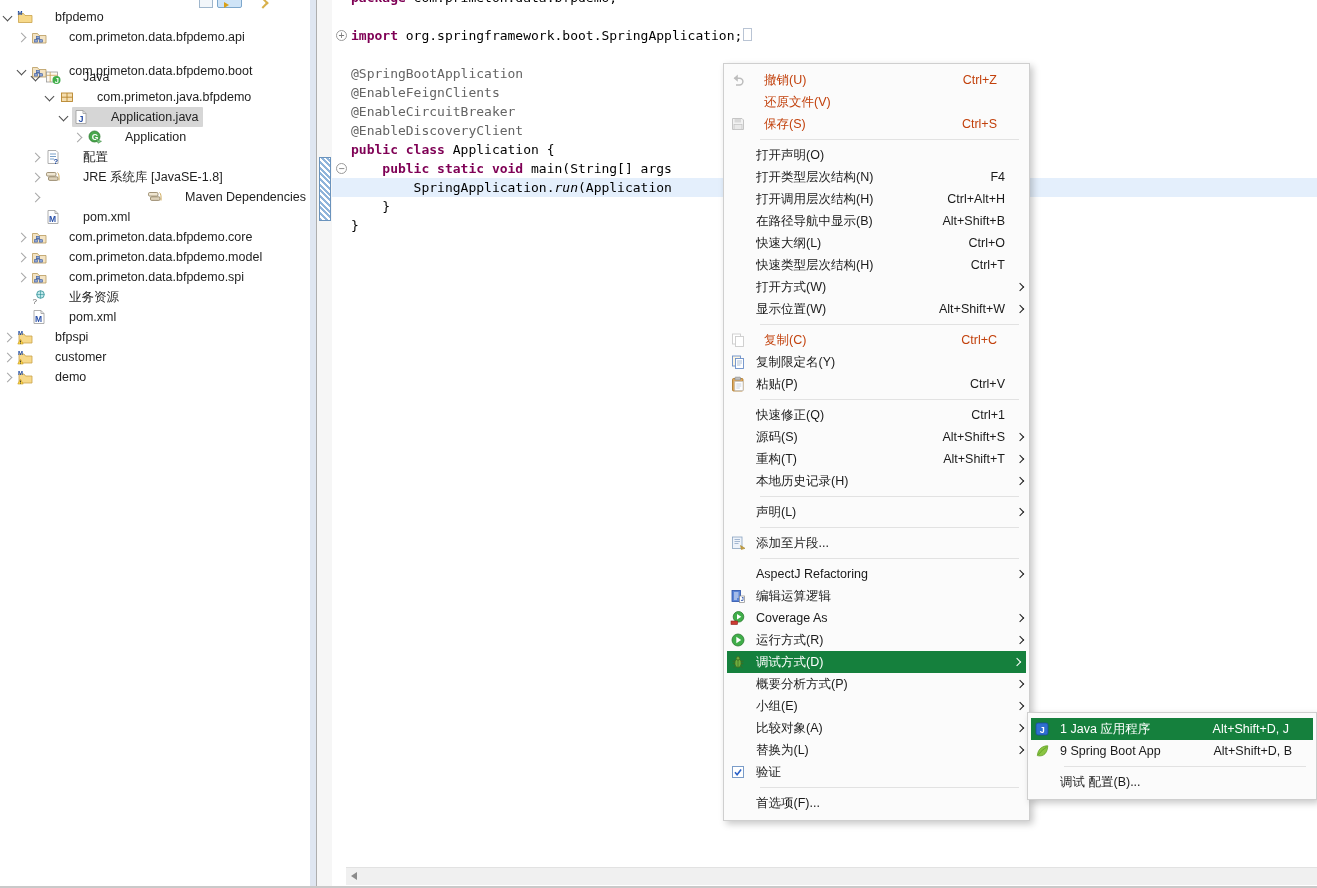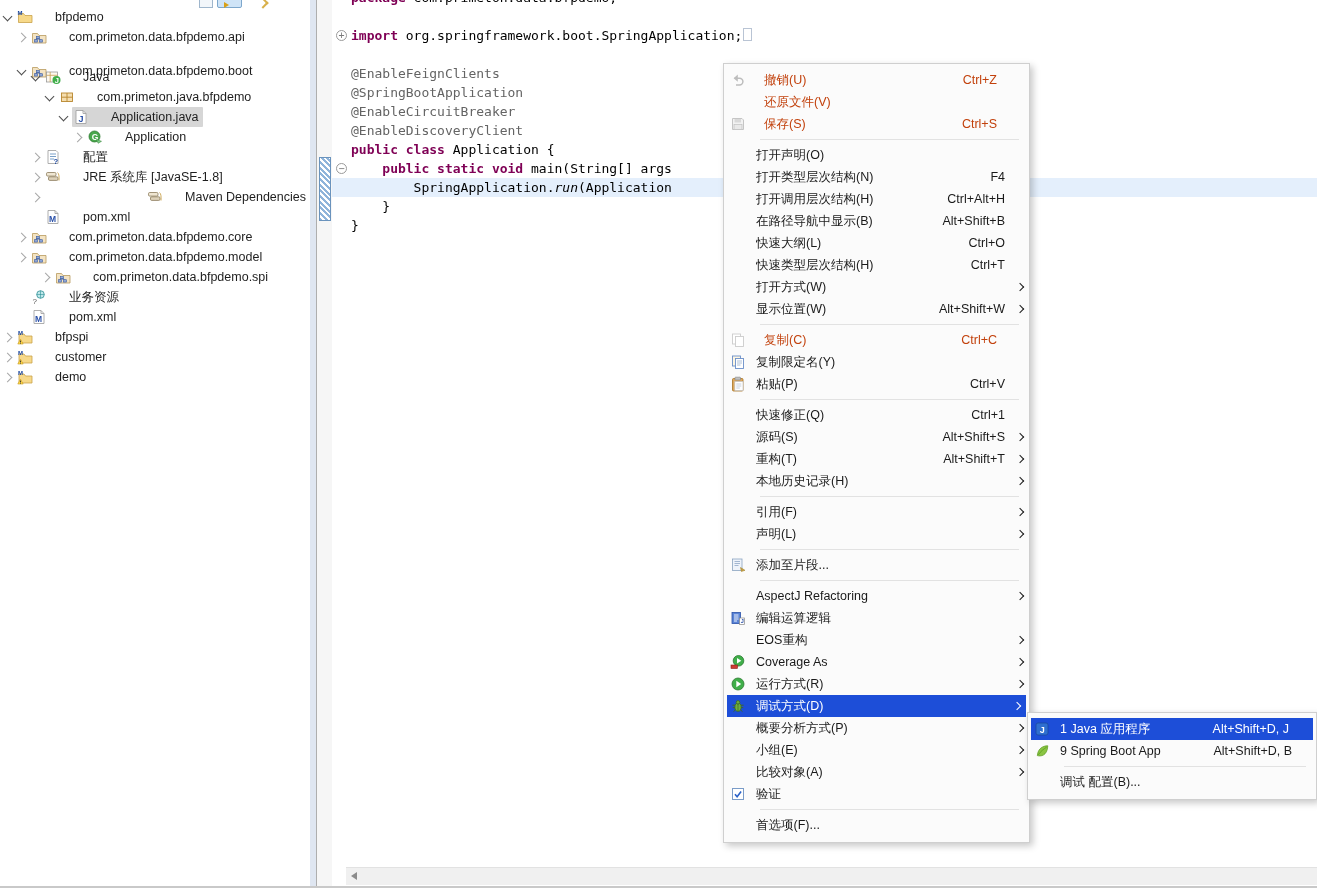"@EnableFeignClients" div.code-line { order: before "@SpringBootApplication" -> after "@SpringBootApplication" }
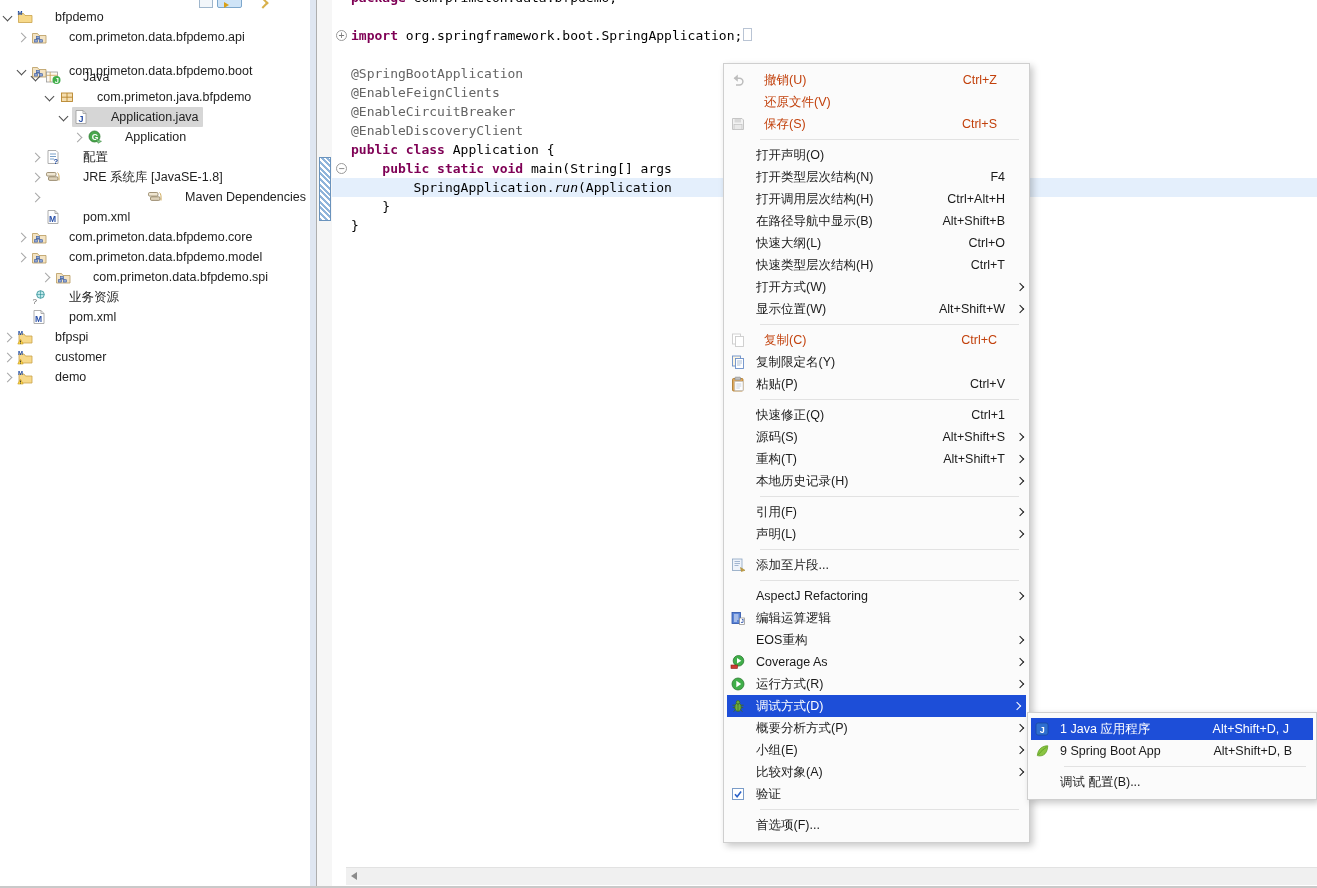"com.primeton.data.bfpdemo.spi" div.tree-row { margin-left: 24px -> none }
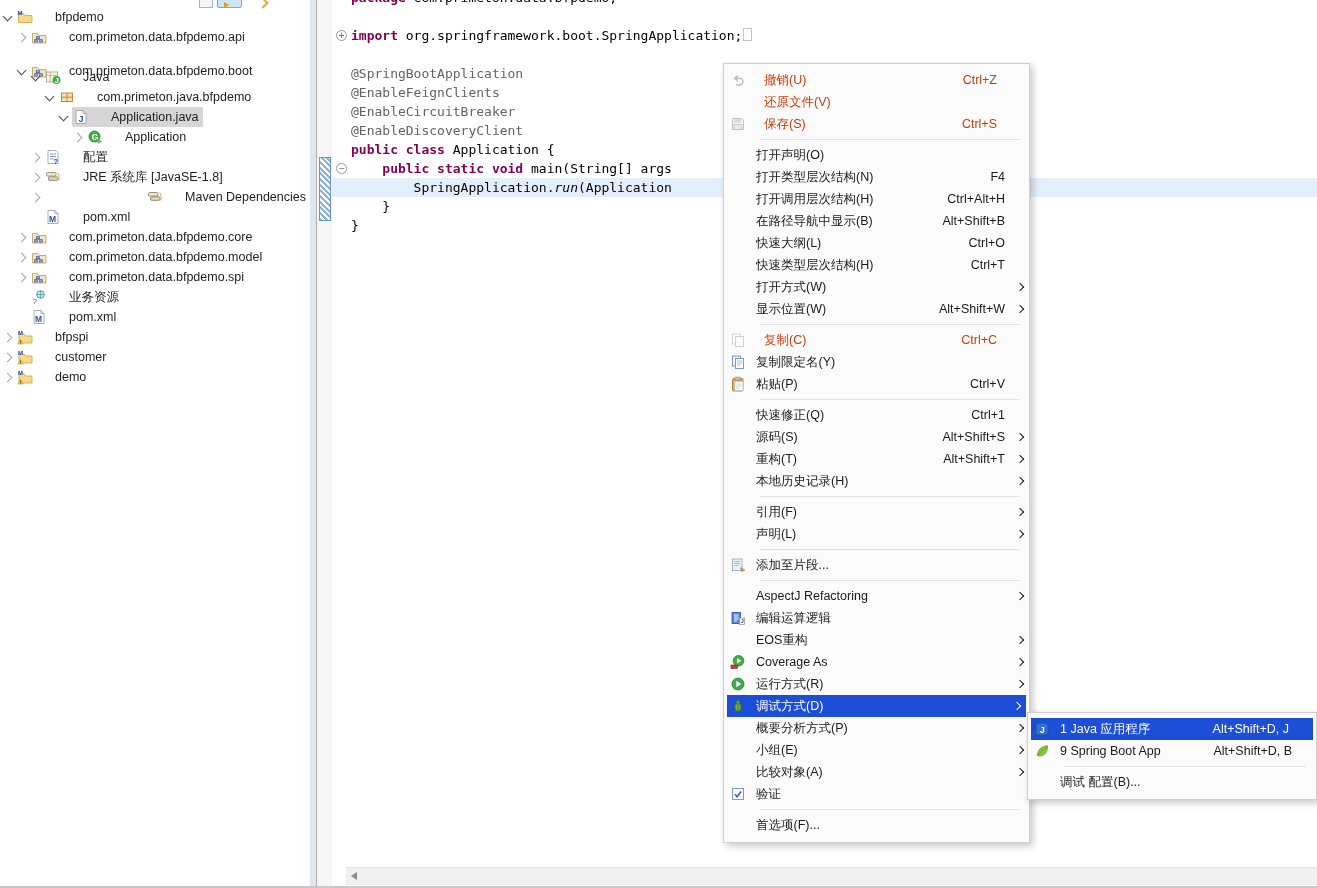"引用(F)" div.mitem { html: <div> <span></span> <span>引用(F)</span> <span></span> <span> <span></span> </span> </div> -> none }
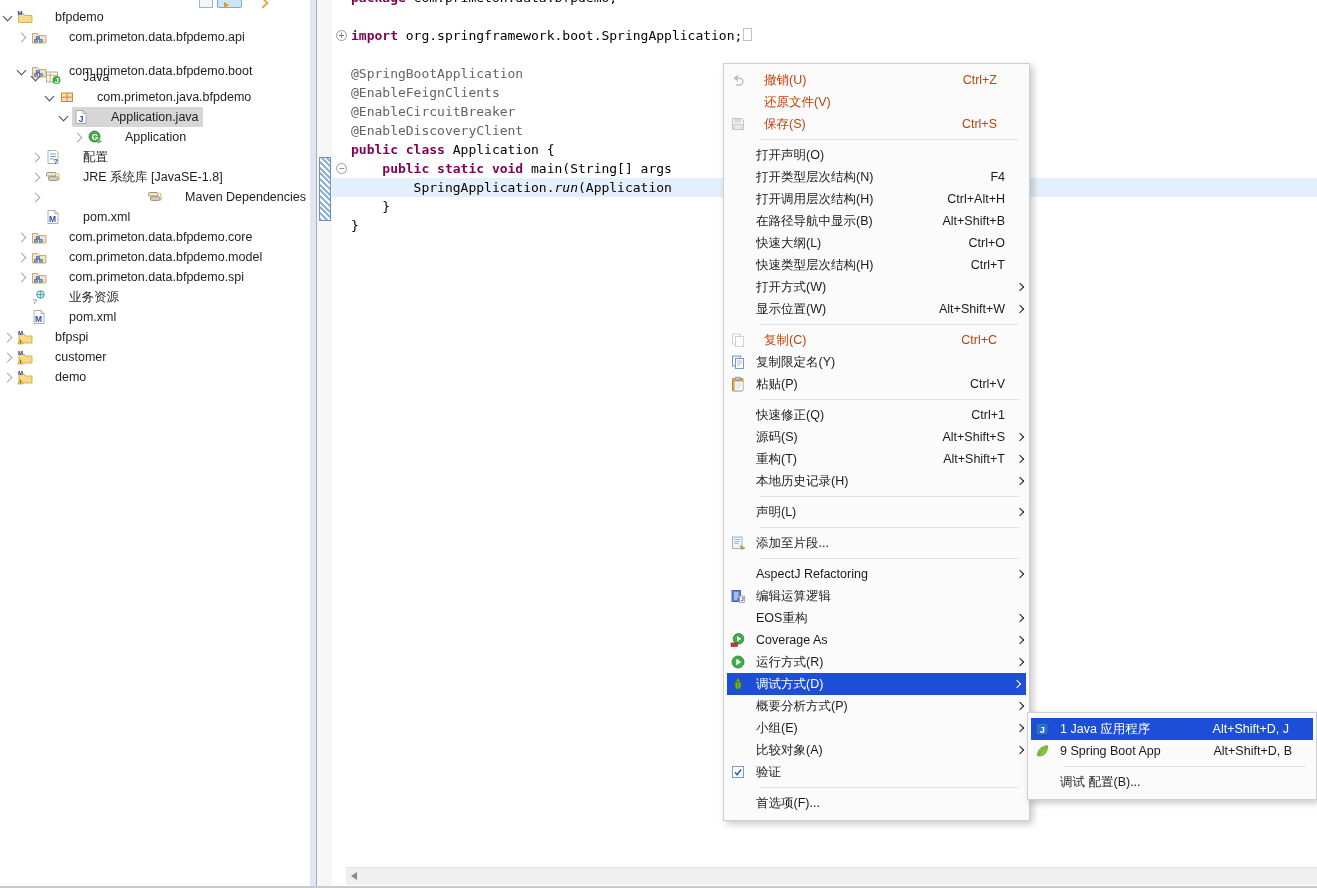"EOS重构" div.mitem { html: <div> <span></span> <span>EOS重构</span> <span></span> <span> <span></span> </span> </div> -> none }
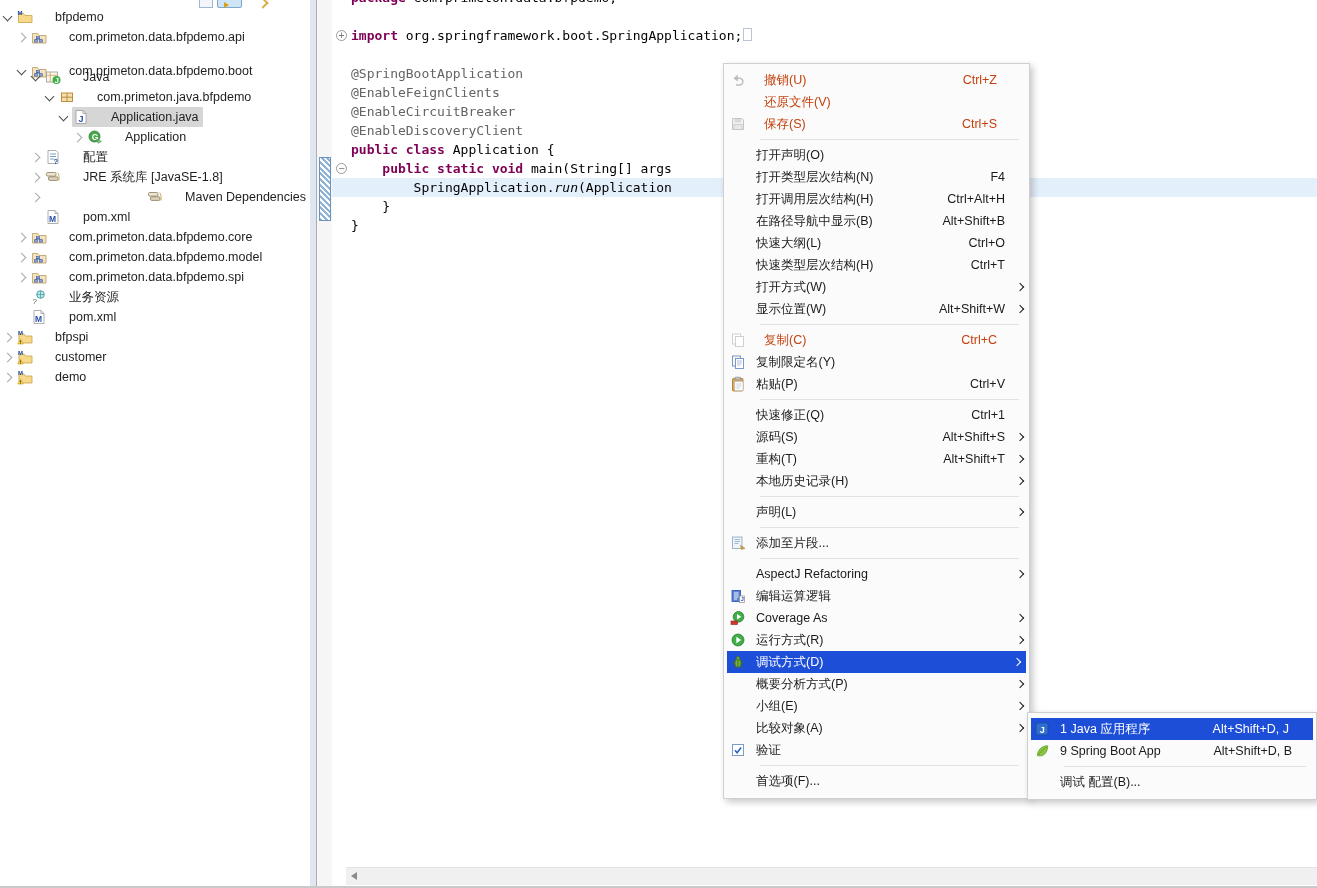"调试方式(D)" .mitem.hl { background: #1d4ed8 -> #15803d }
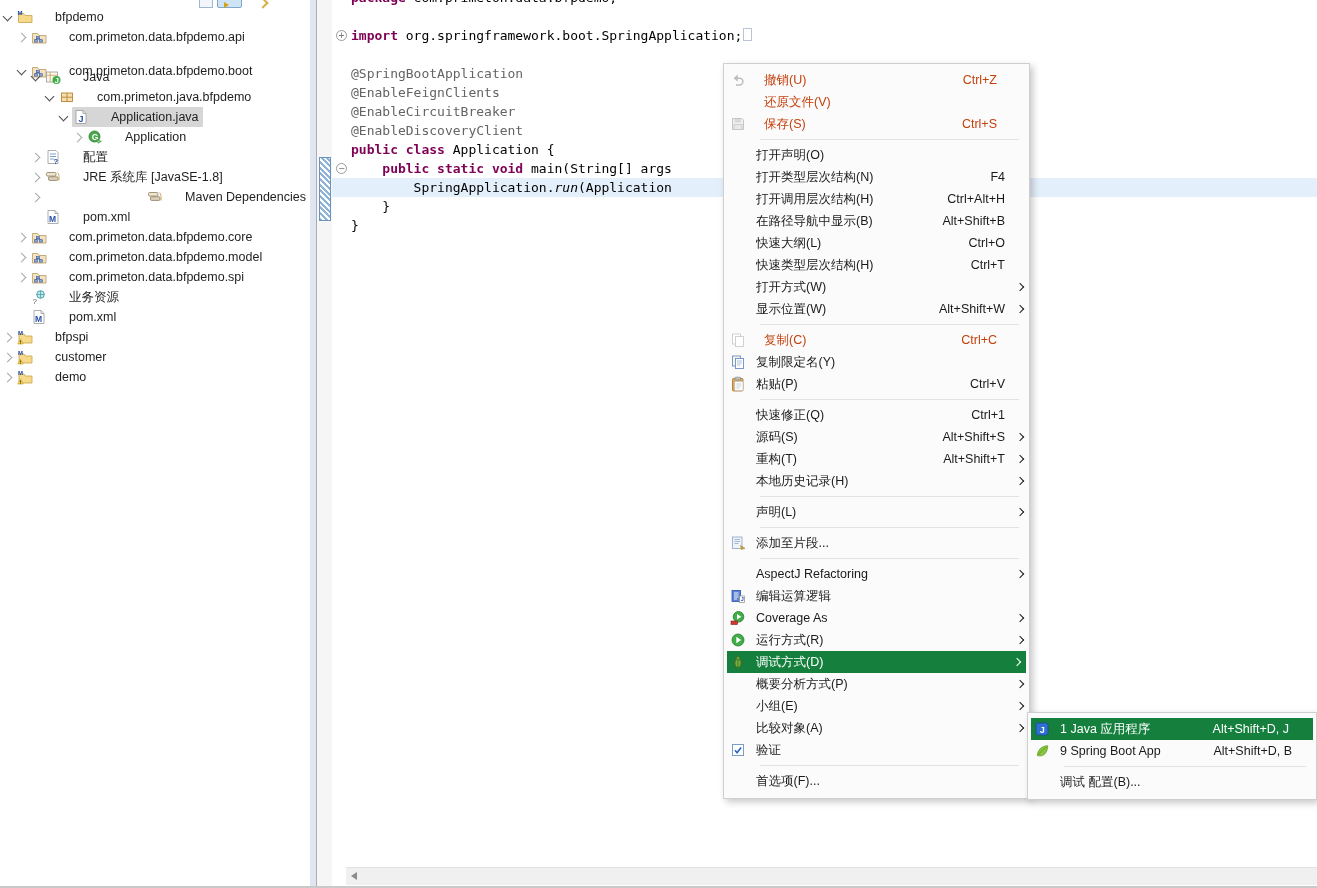"替换为(L)" div.mitem { html: none -> <div> <span></span> <span>替换为(L)</span> <span></span> <span> <span></span> </span> </div> }
